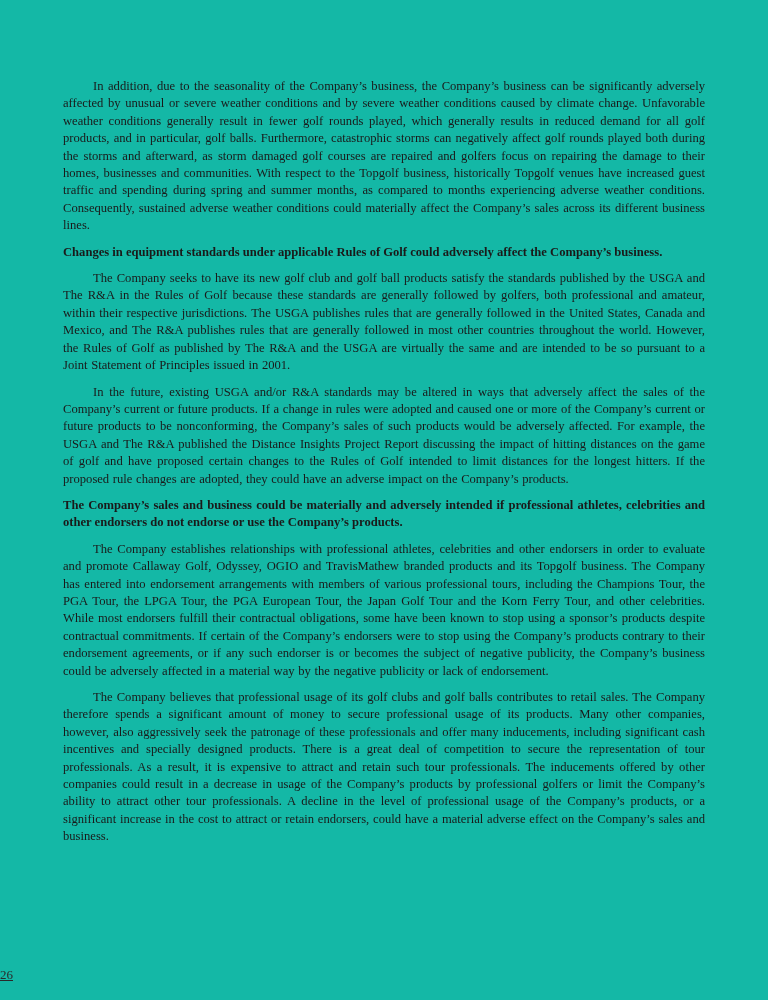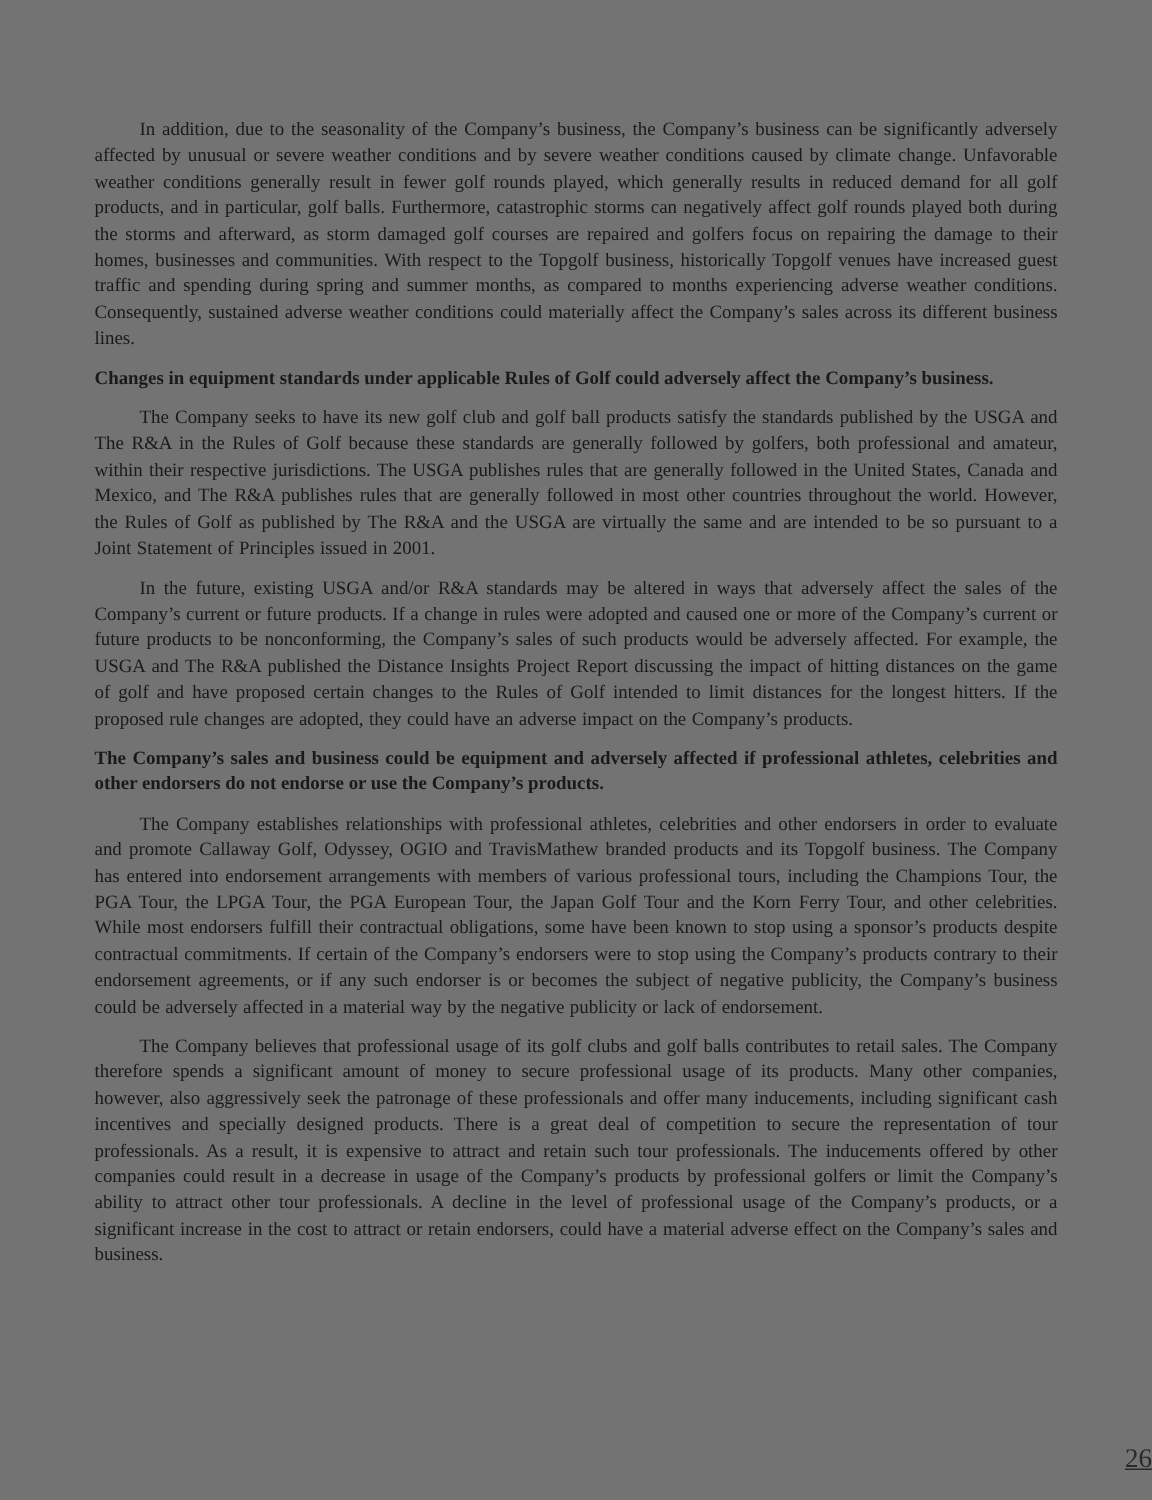"In addition, due to the" .page { background: #737373 -> #14b8a6 }
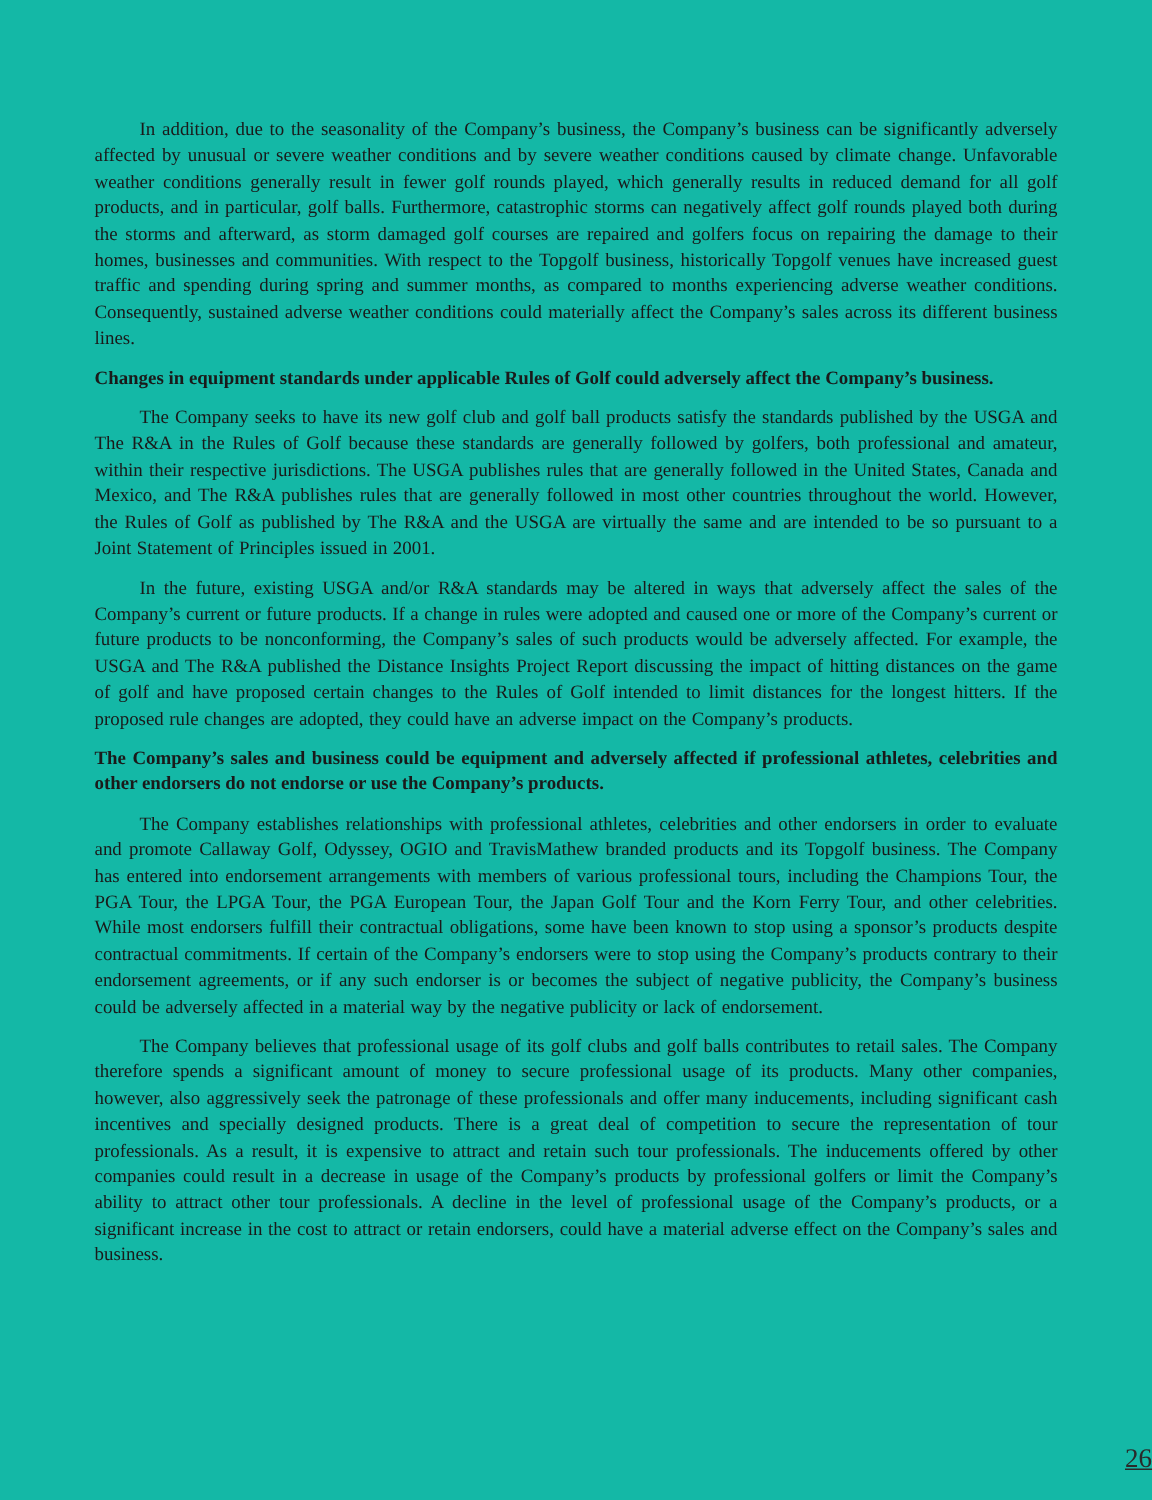"The Company’s sales and business" p.heading { text: equipment and adversely affected -> materially and adversely intended }
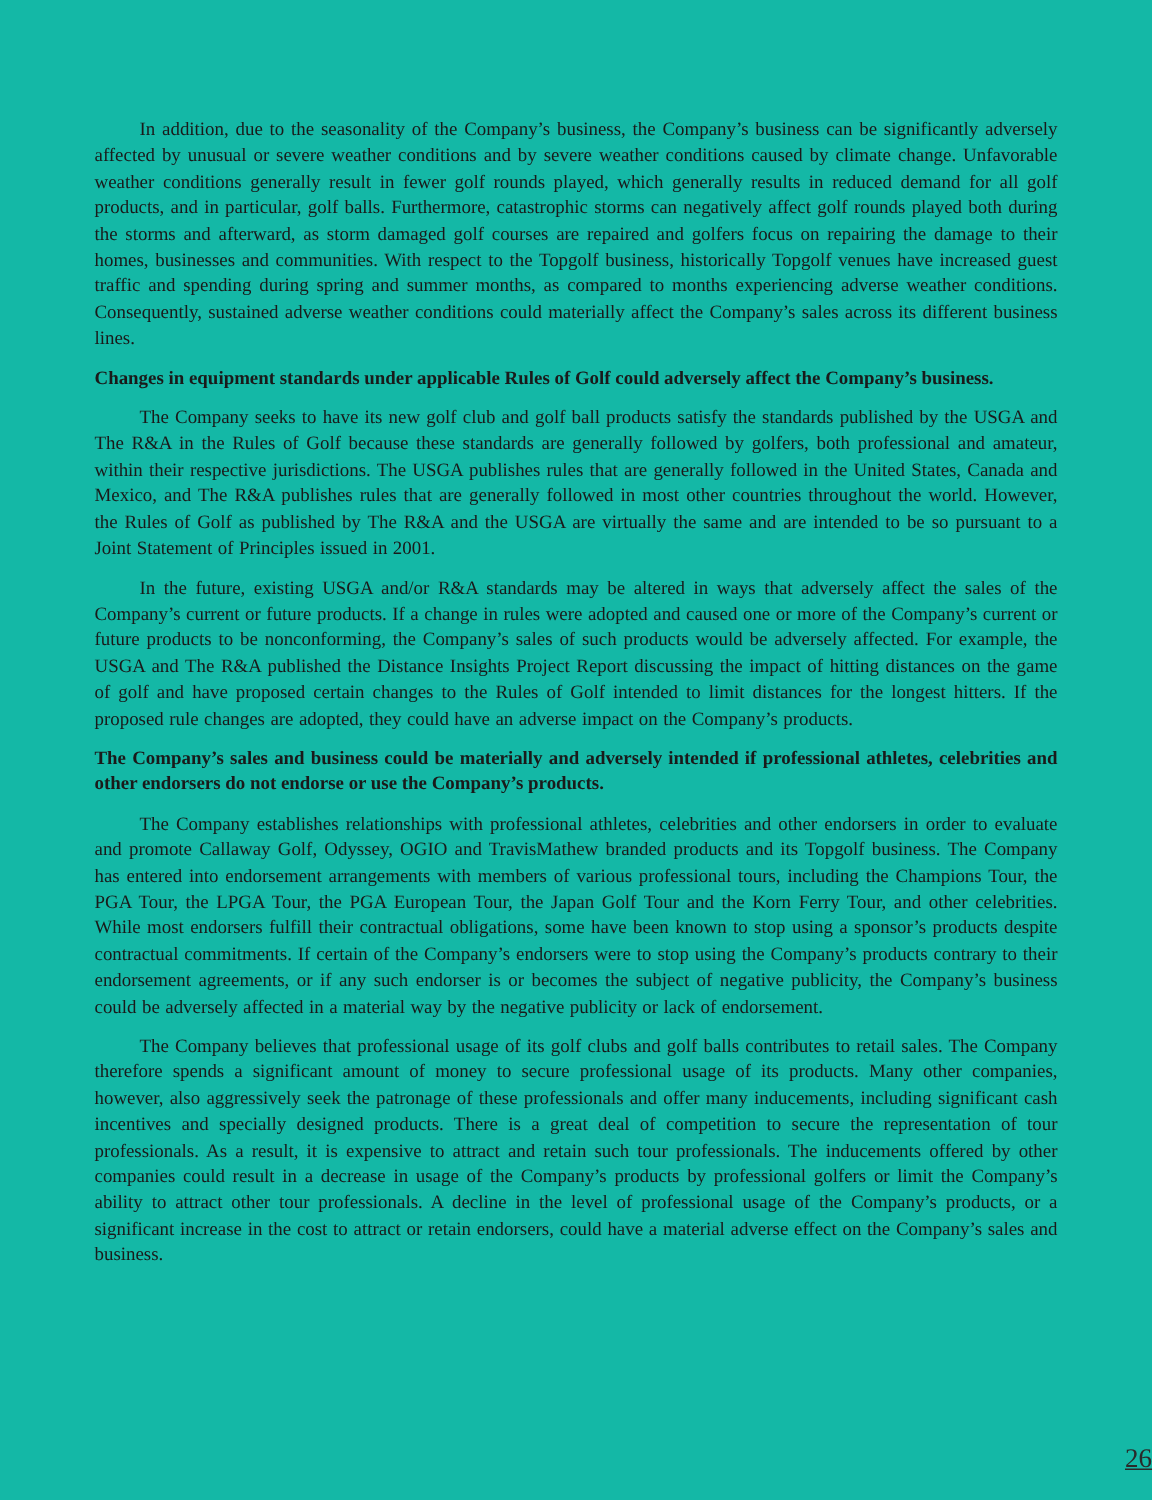"26" .page-number { font-size: 18px -> 13px; text-align: right -> left }
